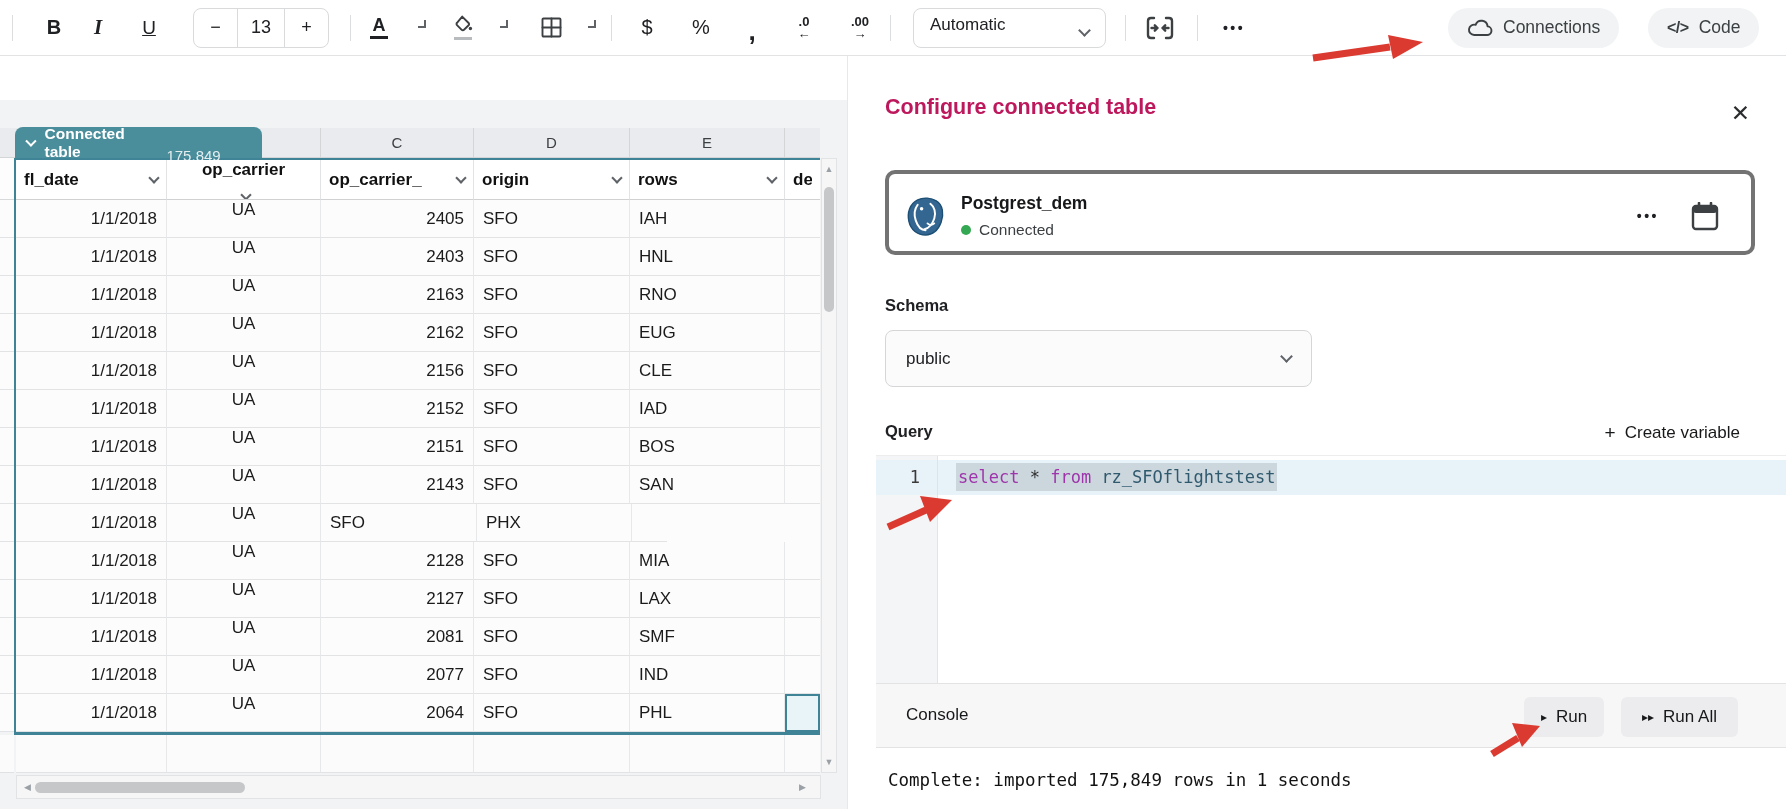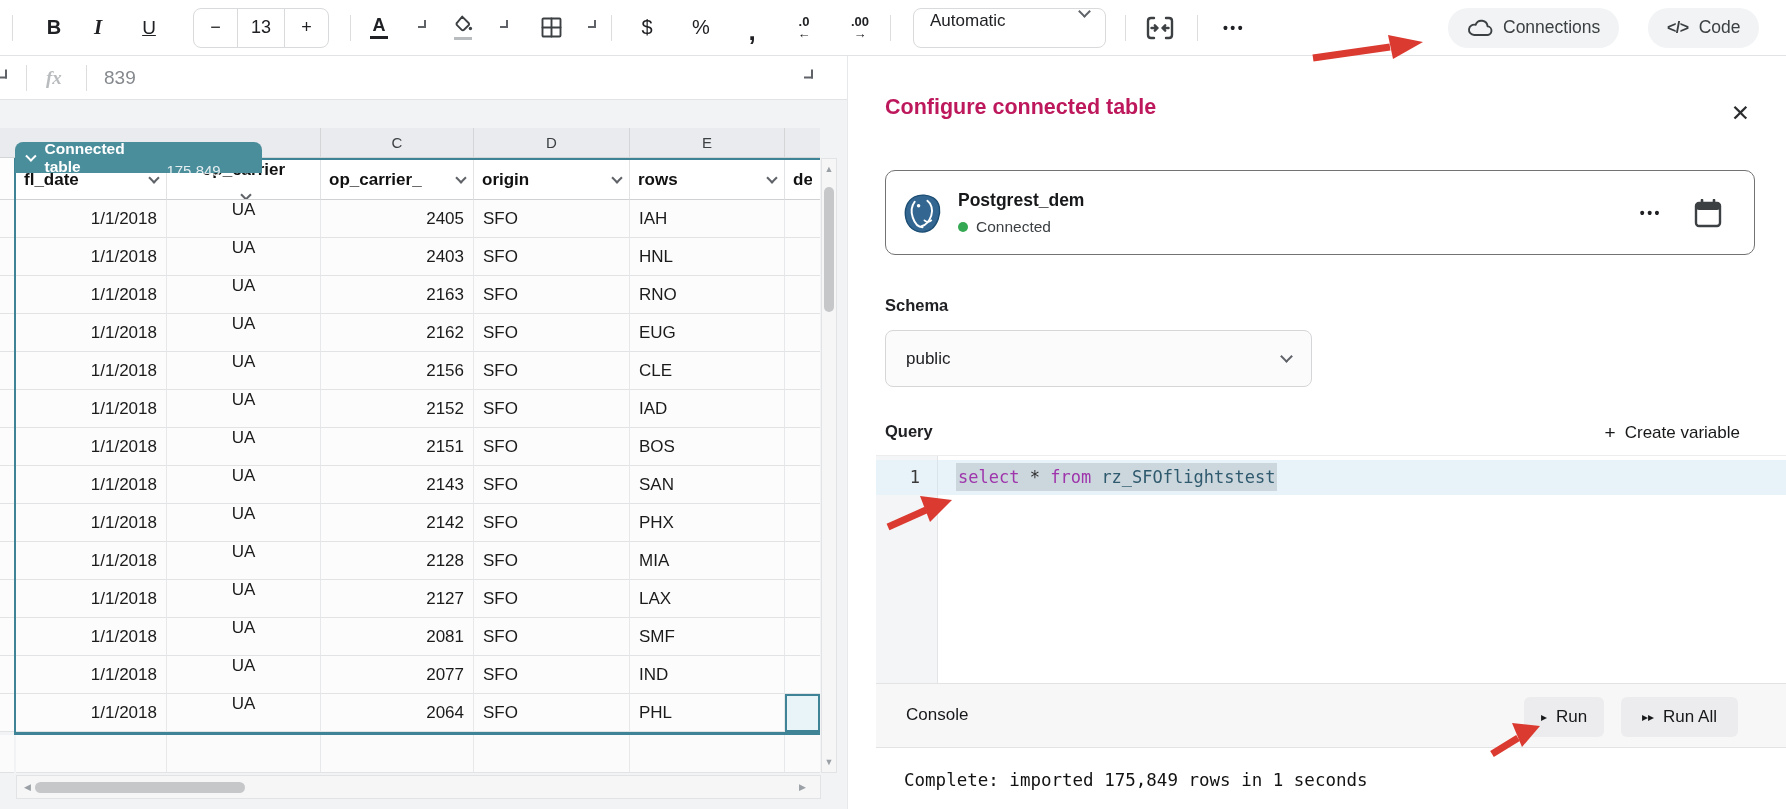"Automatic" .fmtbox { align-items: flex-start -> flex-end; padding: 2px 16px -> 12px 16px }
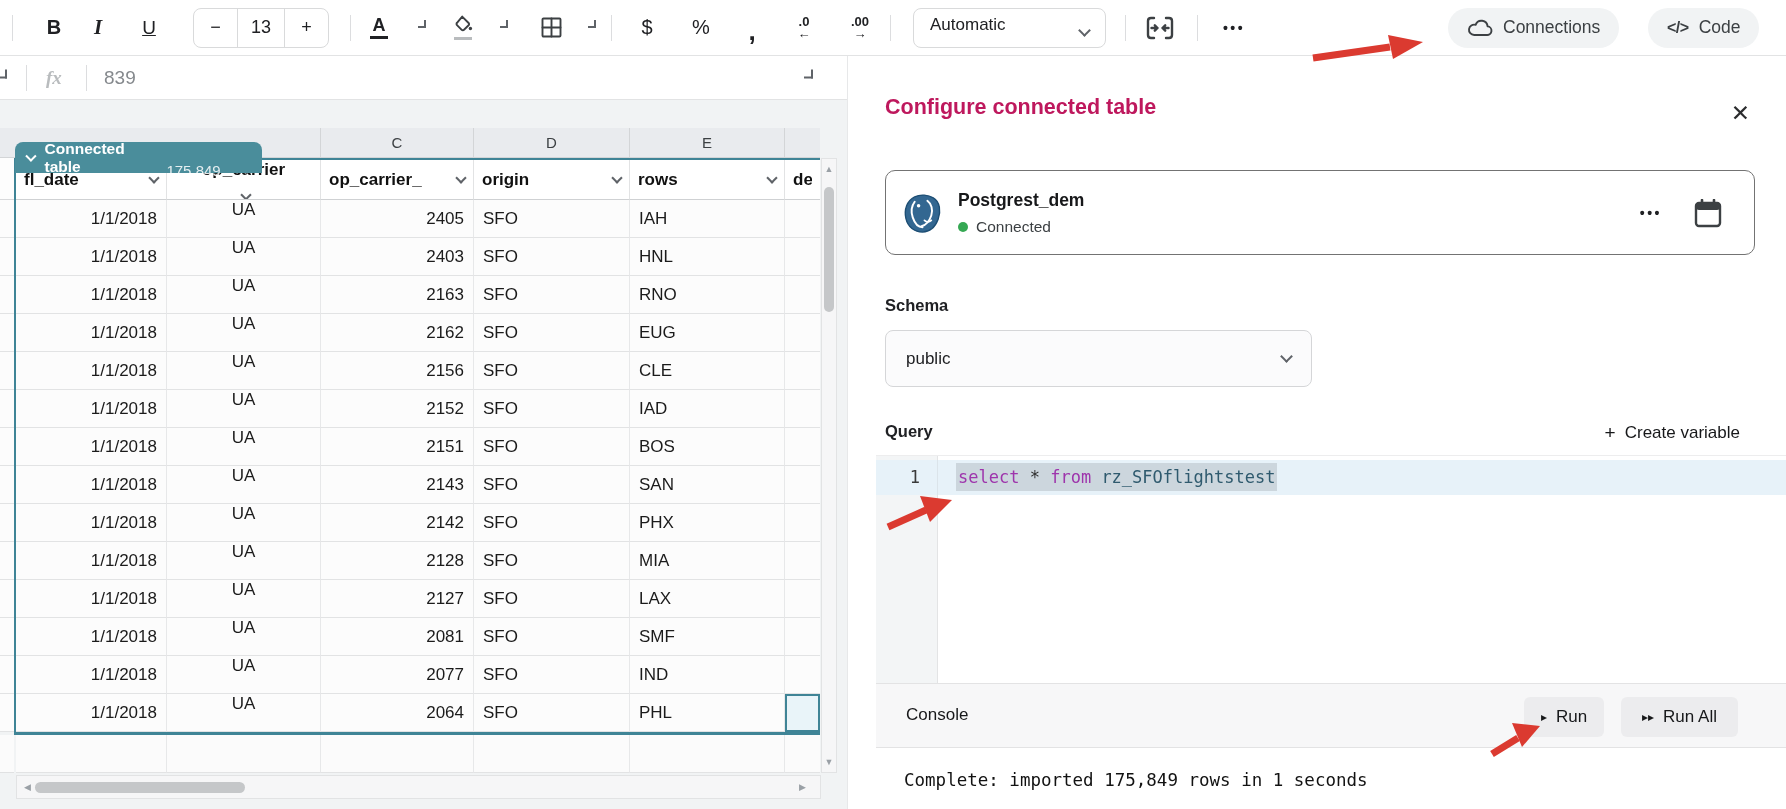"fx" div.fxbar { html: <div> <span></span> <div></div> <span>fx</span> <div></div> <span>839</span> <span></span> </div> -> none }
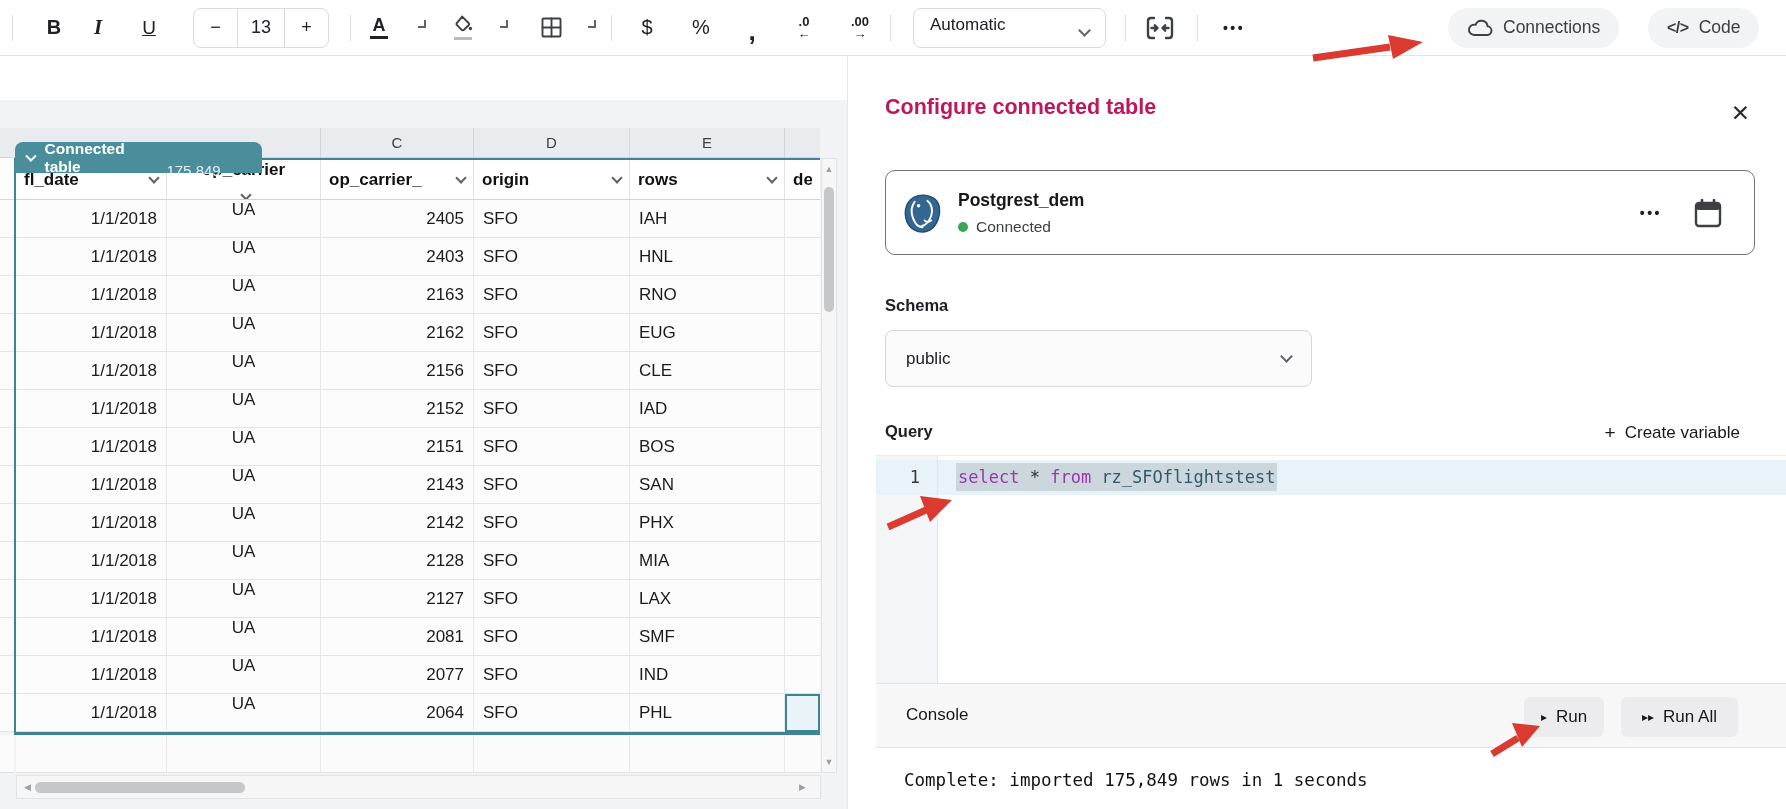"Connected table" .tab { top: 42px -> 27px }
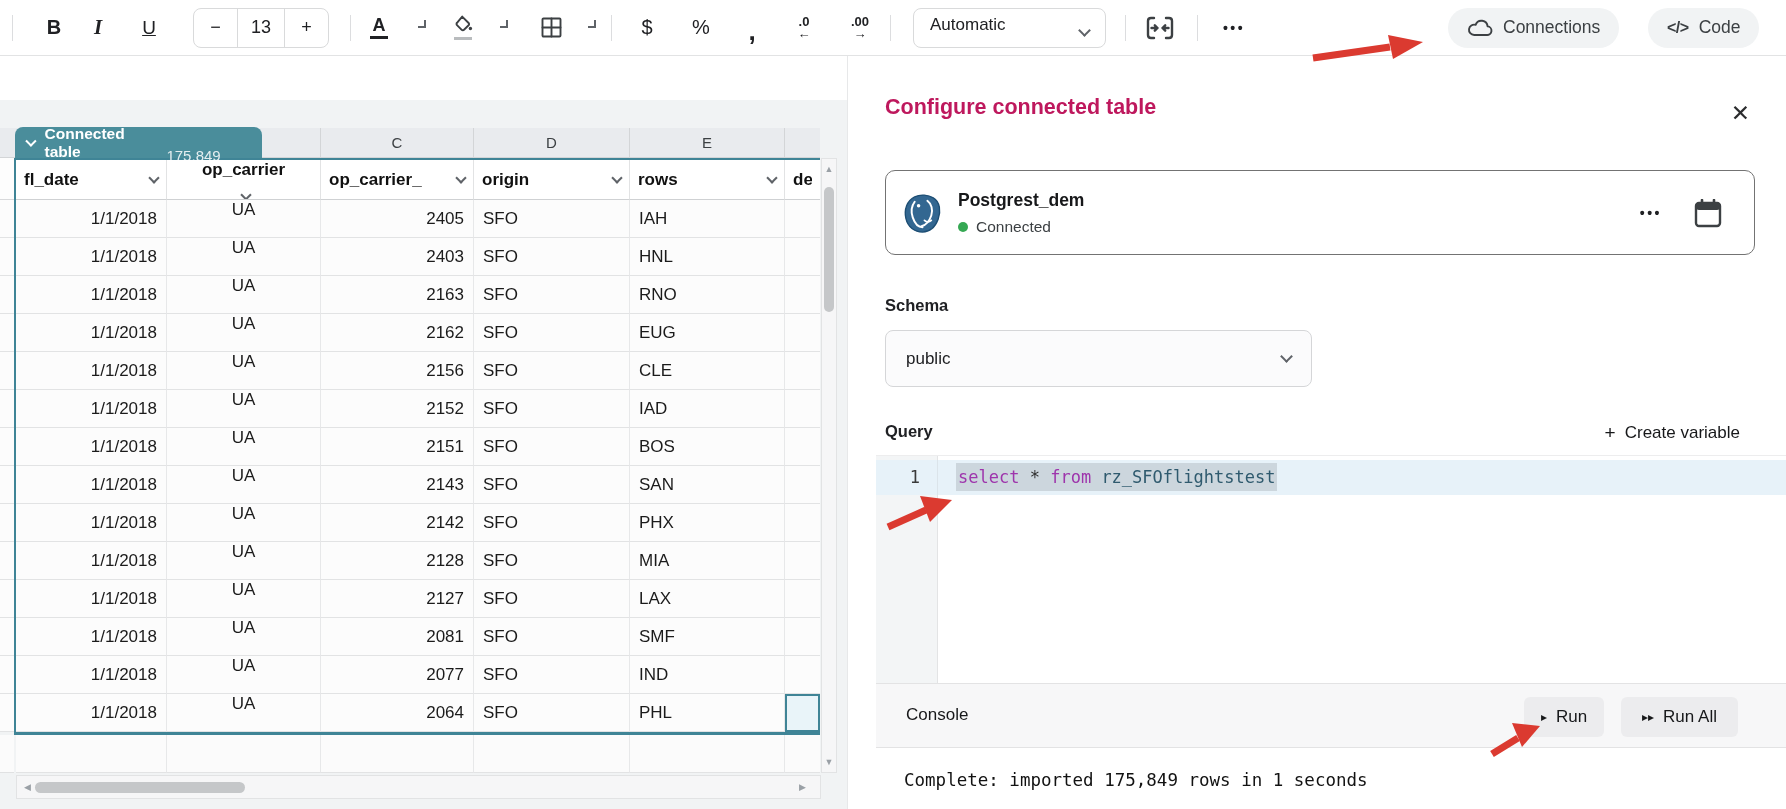"Postgrest_dem" .card { border: 1px solid #737373 -> 4px solid #737373 }
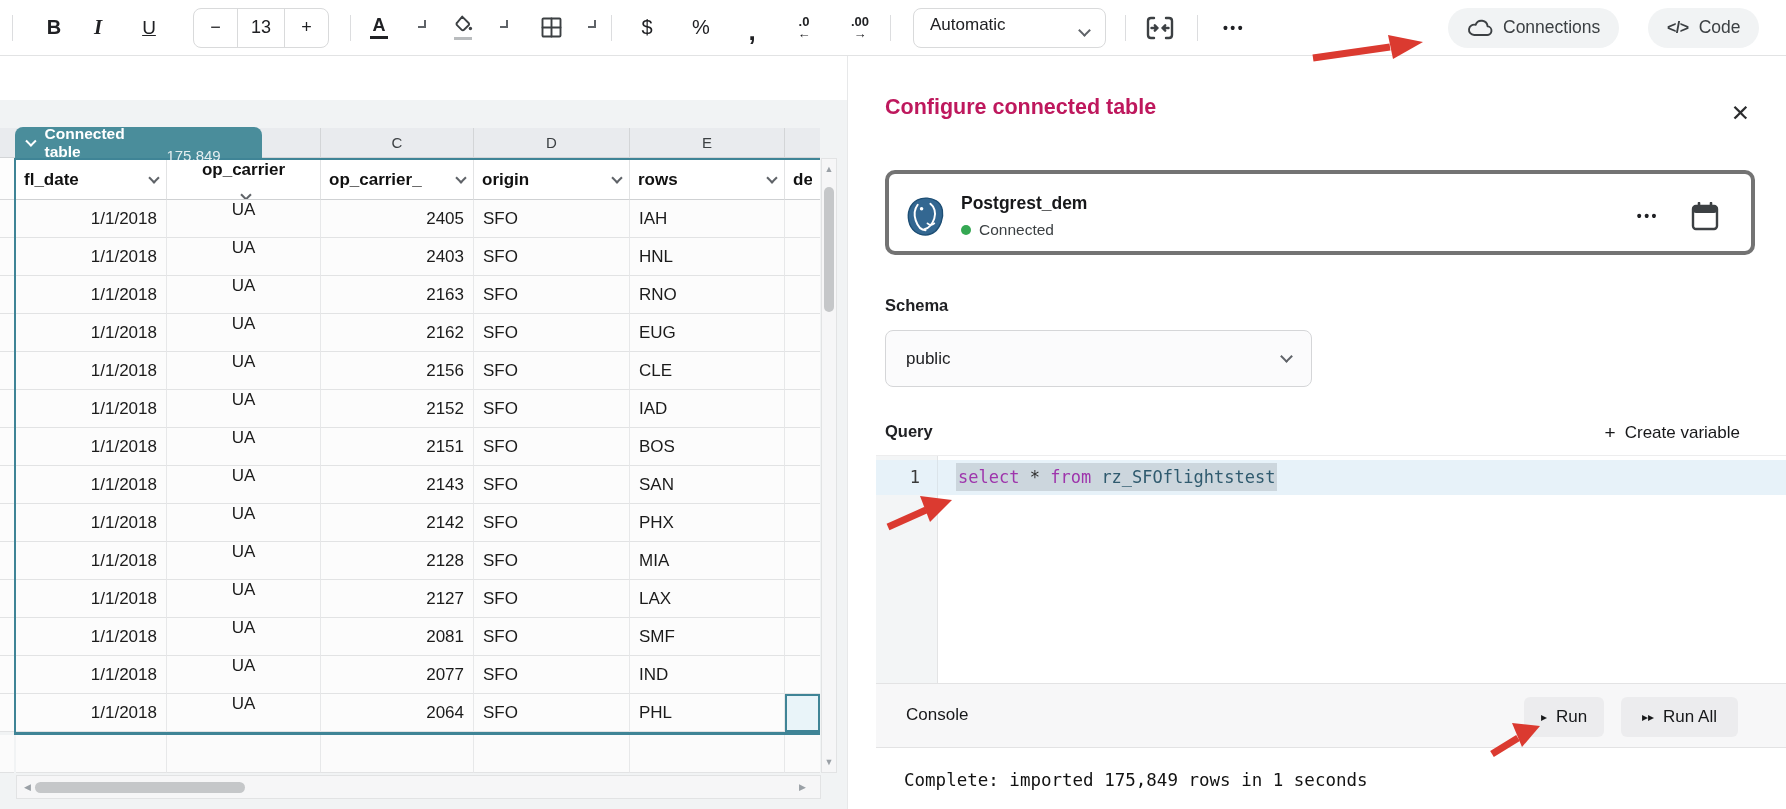"2142" div.cell { html: <div>2142</div> -> none }
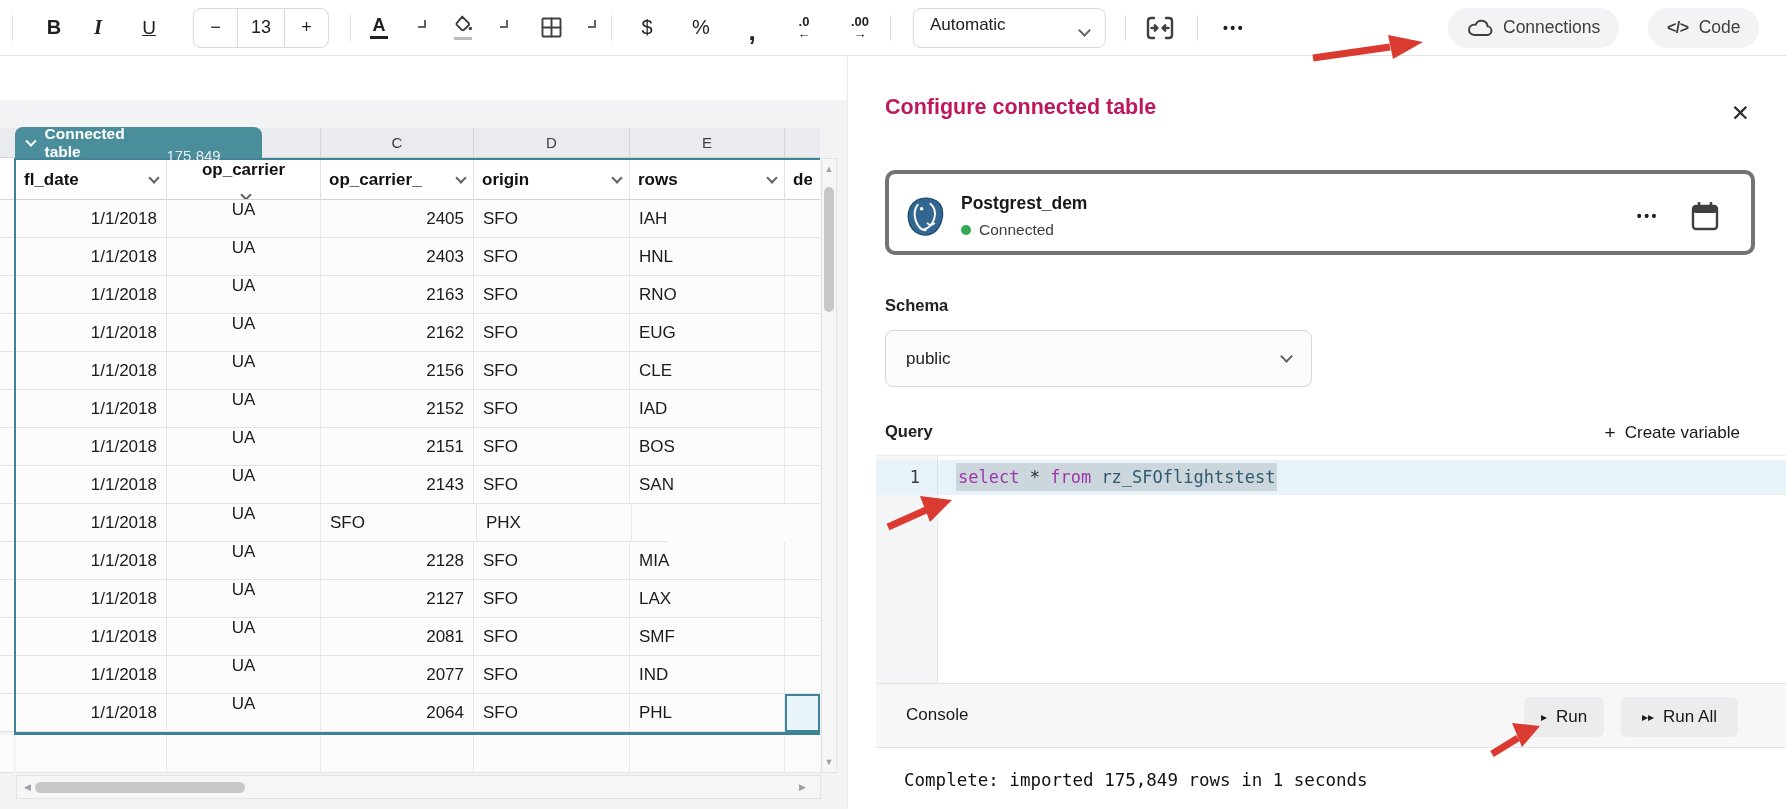"Complete: imported 175,849 rows in" .output { left: 28px -> 12px }
